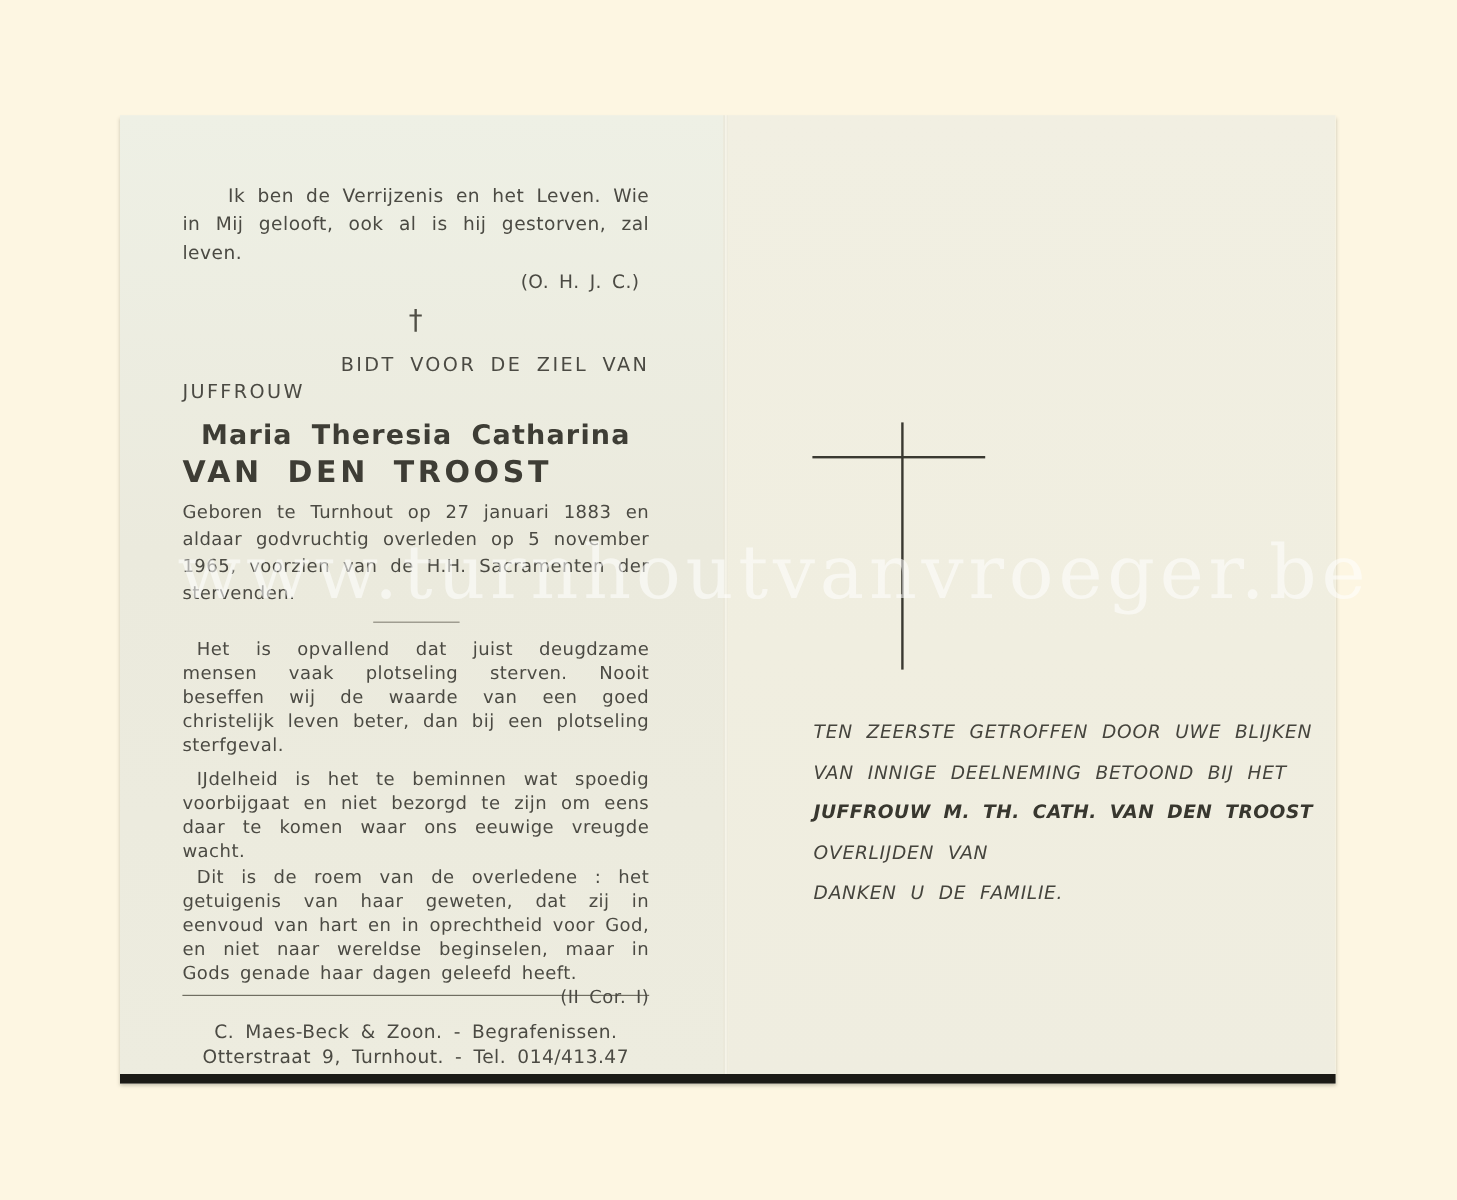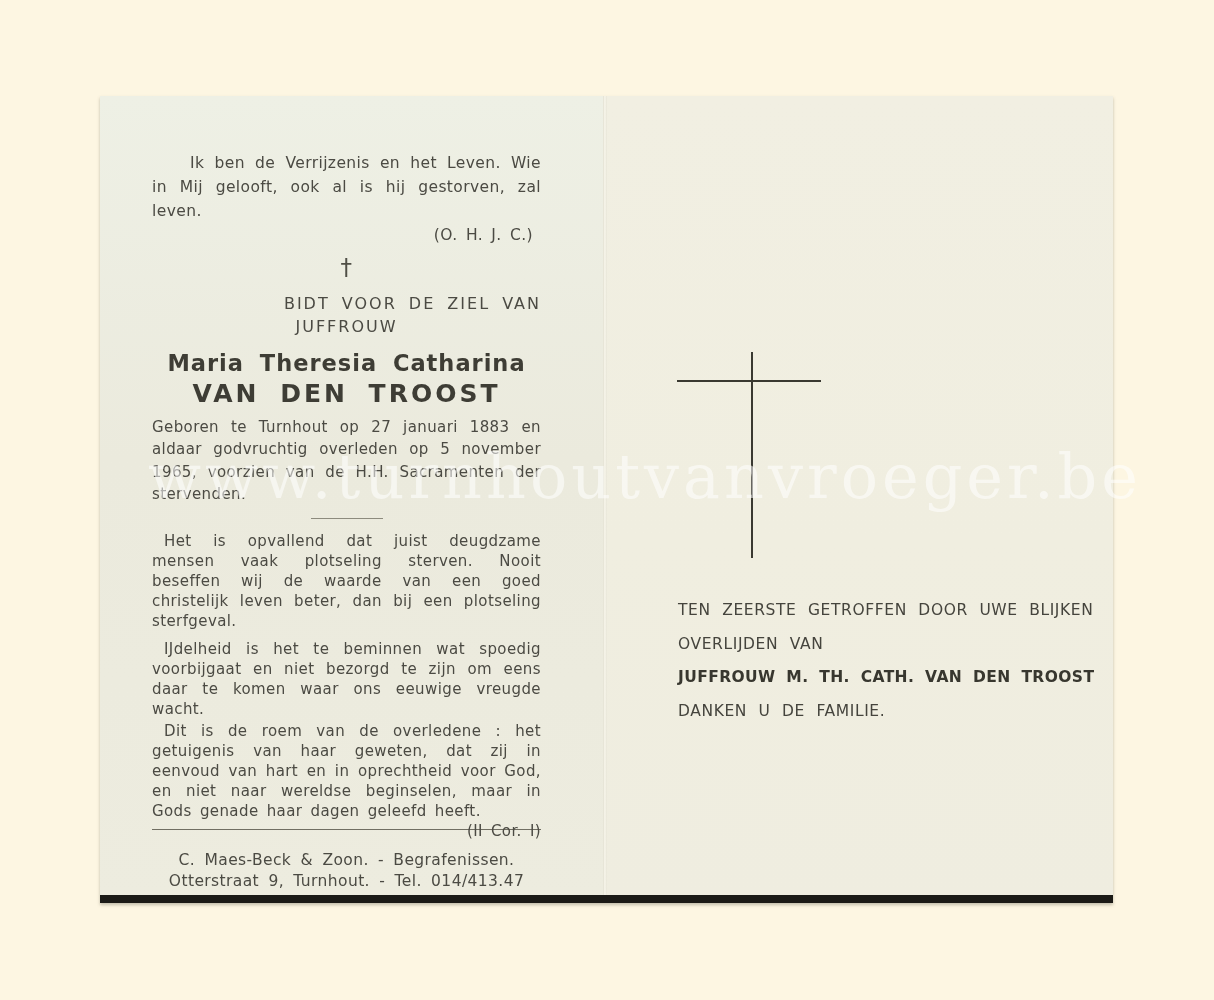"JUFFROUW" .pray2 { text-align: center -> left }
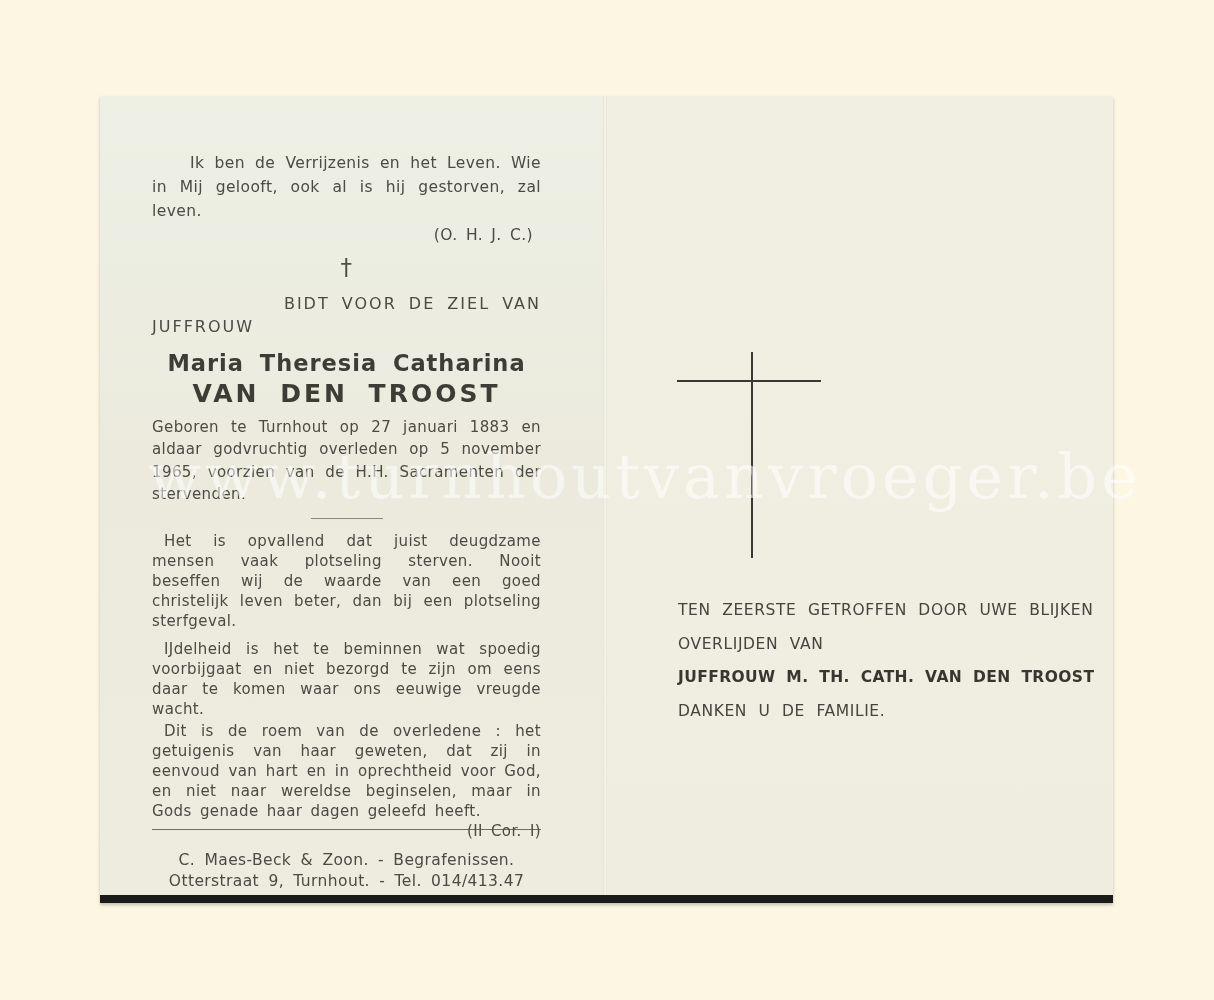"VAN DEN TROOST" .name2 { text-align: center -> none }
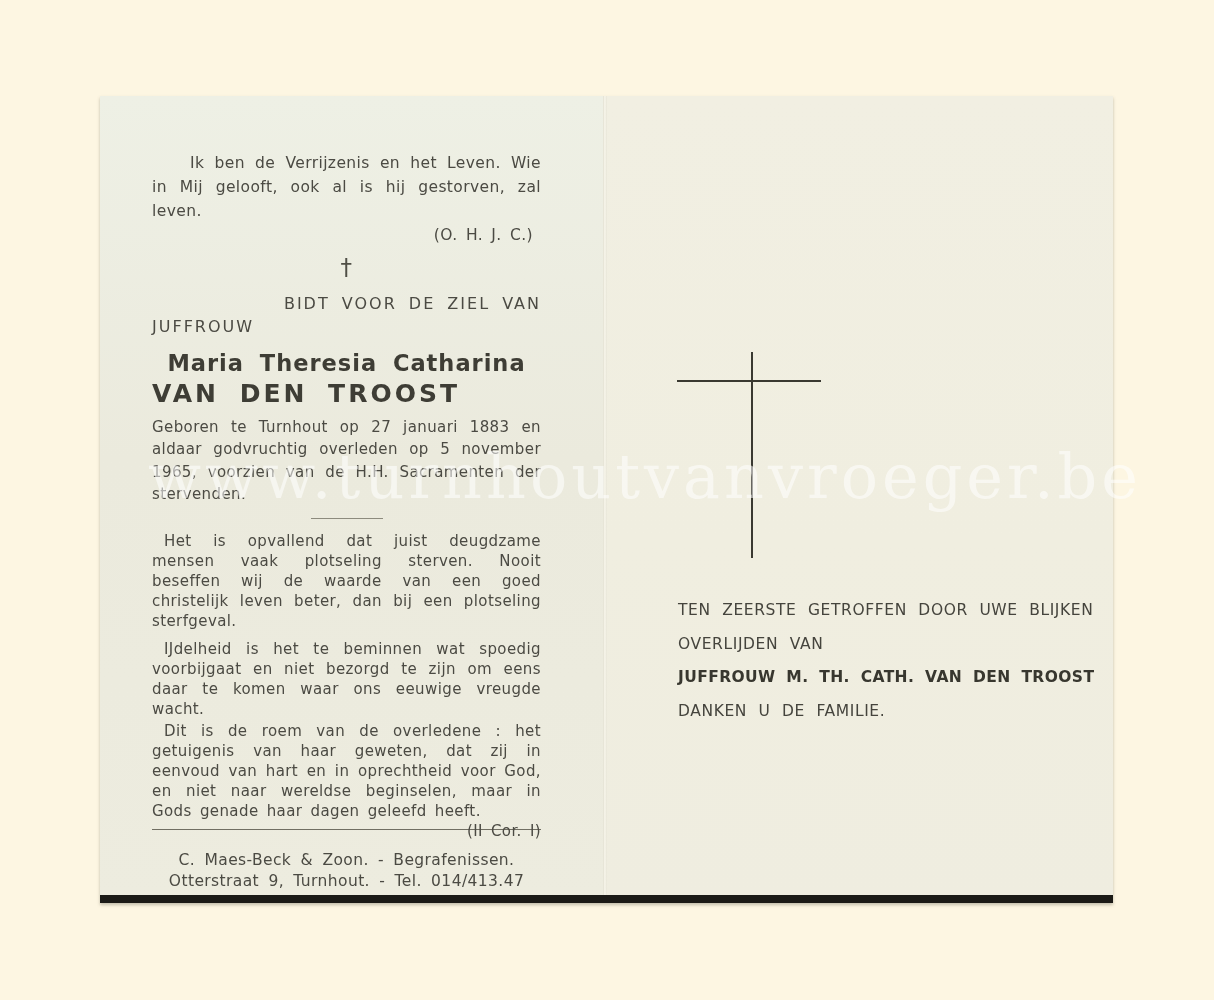"TEN ZEERSTE GETROFFEN DOOR UWE" .thanks { font-style: none -> italic }
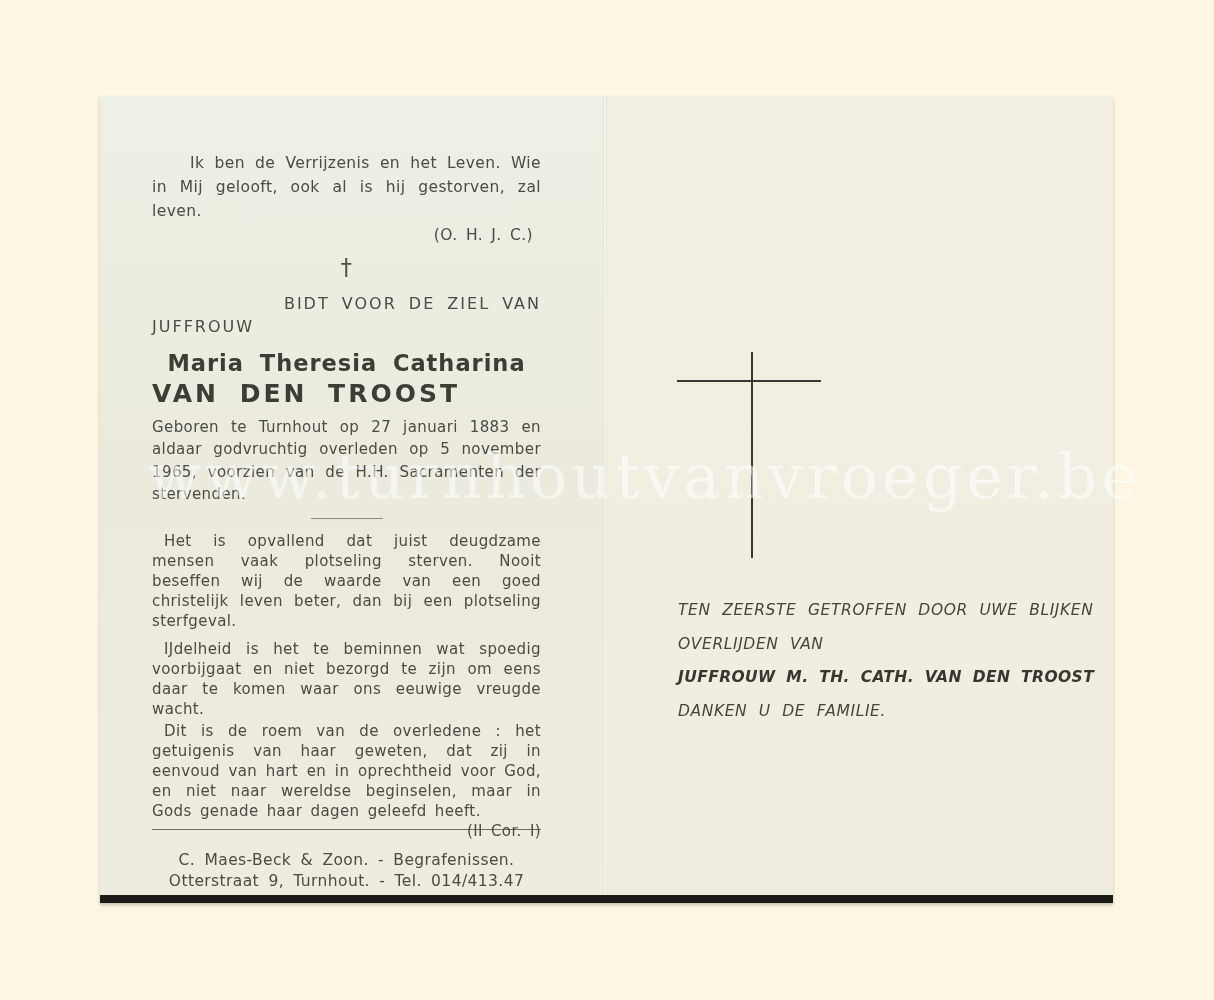"VAN INNIGE DEELNEMING BETOOND BIJ" div.thanks-line { html: none -> <div>VAN INNIGE DEELNEMING BETOOND BIJ HET</div> }
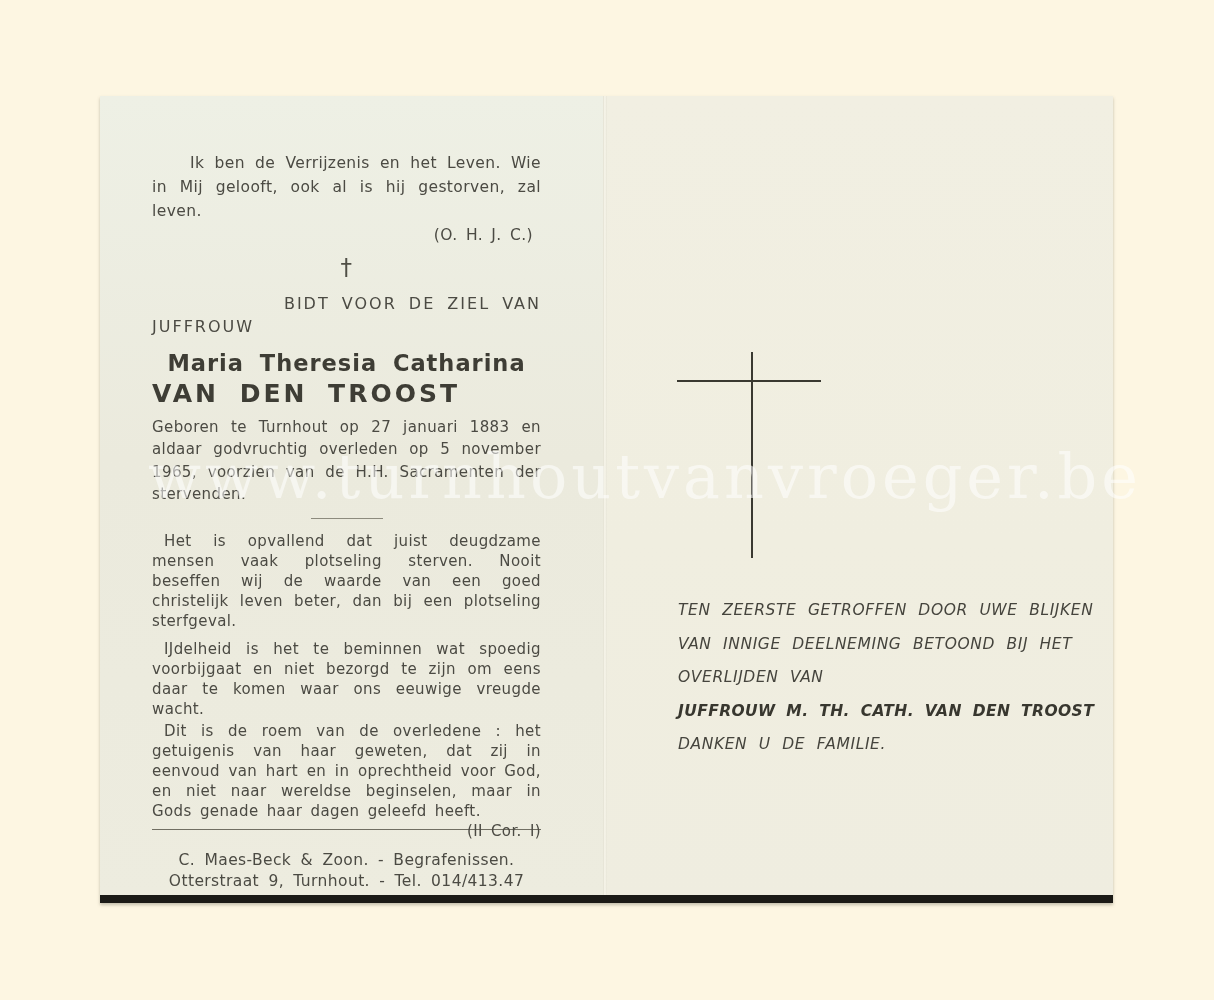"OVERLIJDEN VAN" div.thanks-line { order: before "JUFFROUW M. TH. CATH. VAN" -> after "JUFFROUW M. TH. CATH. VAN" }
